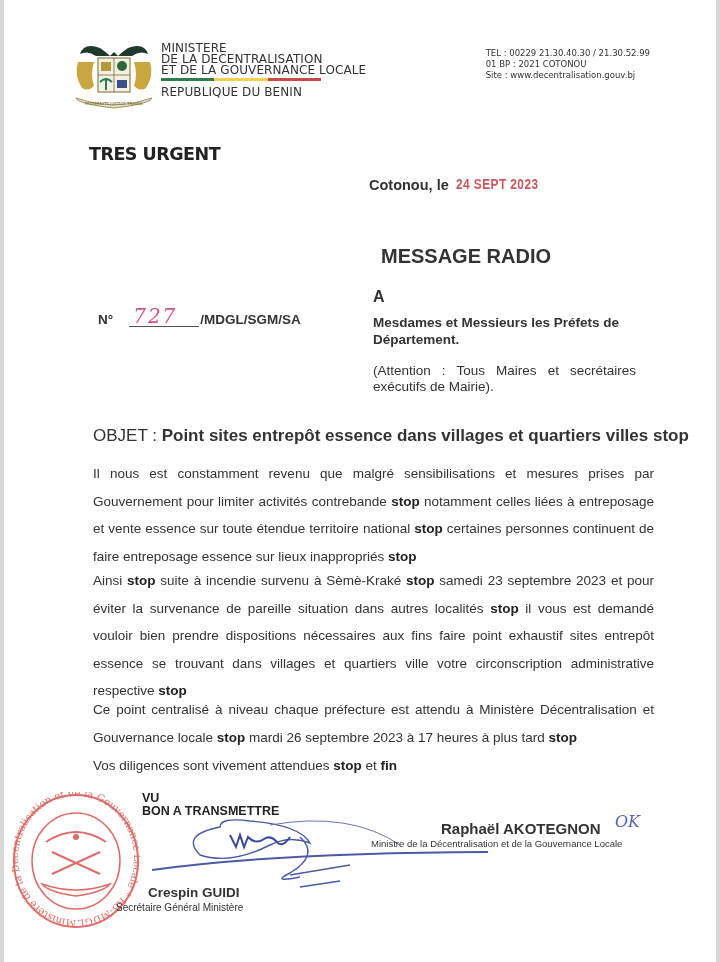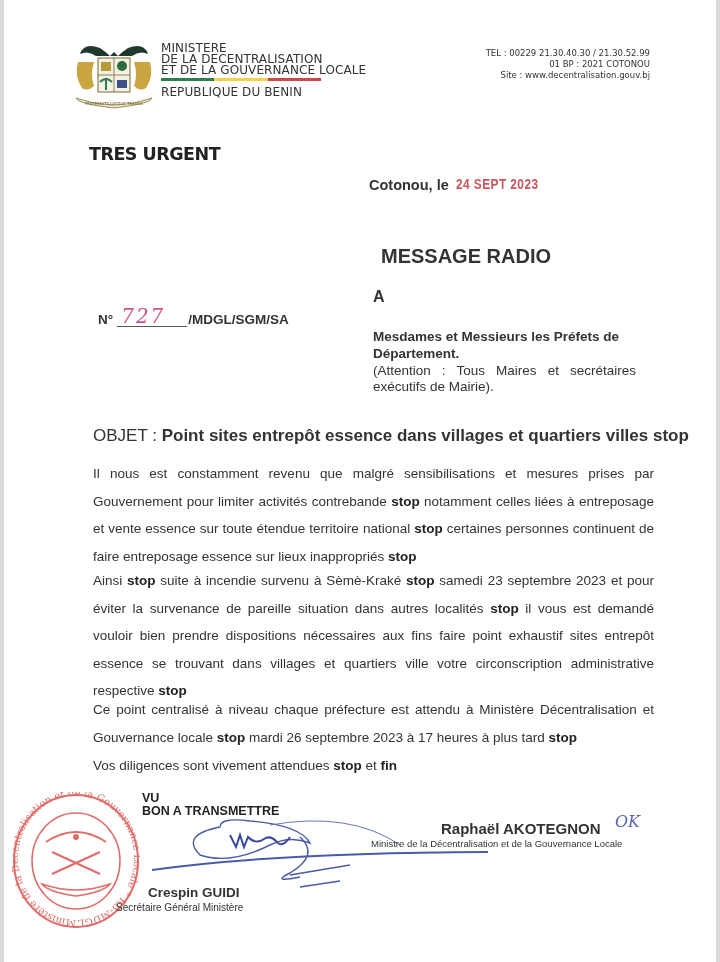"TEL : 00229 21.30.40.30 /" .contact { text-align: right -> left }
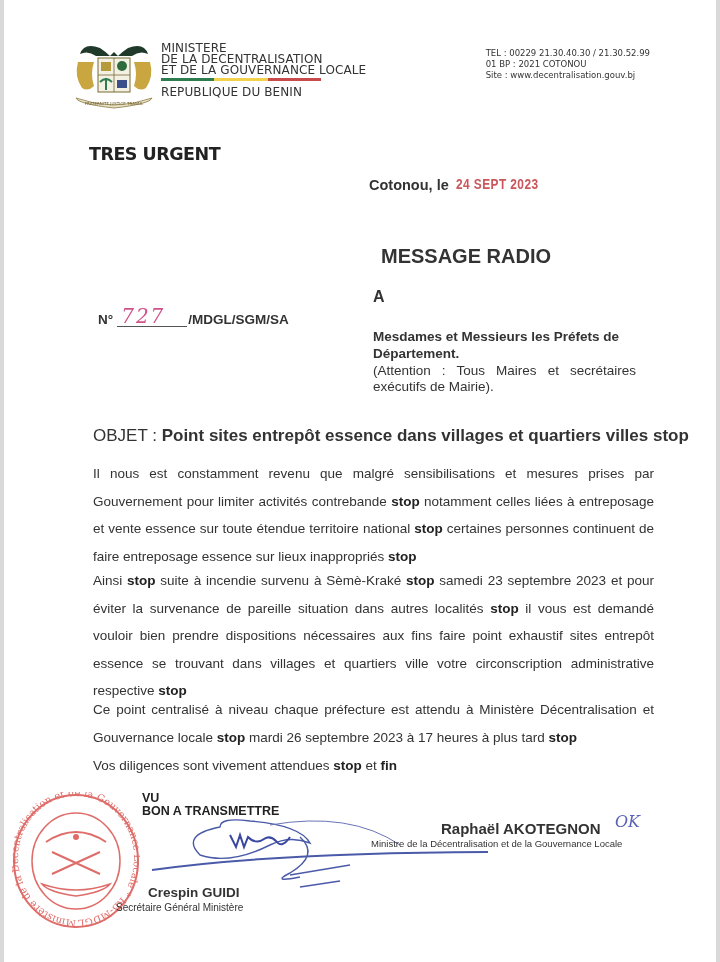"727" .ref .num-wrap { margin: 0 1px 0 4px -> 0 1px 0 16px }
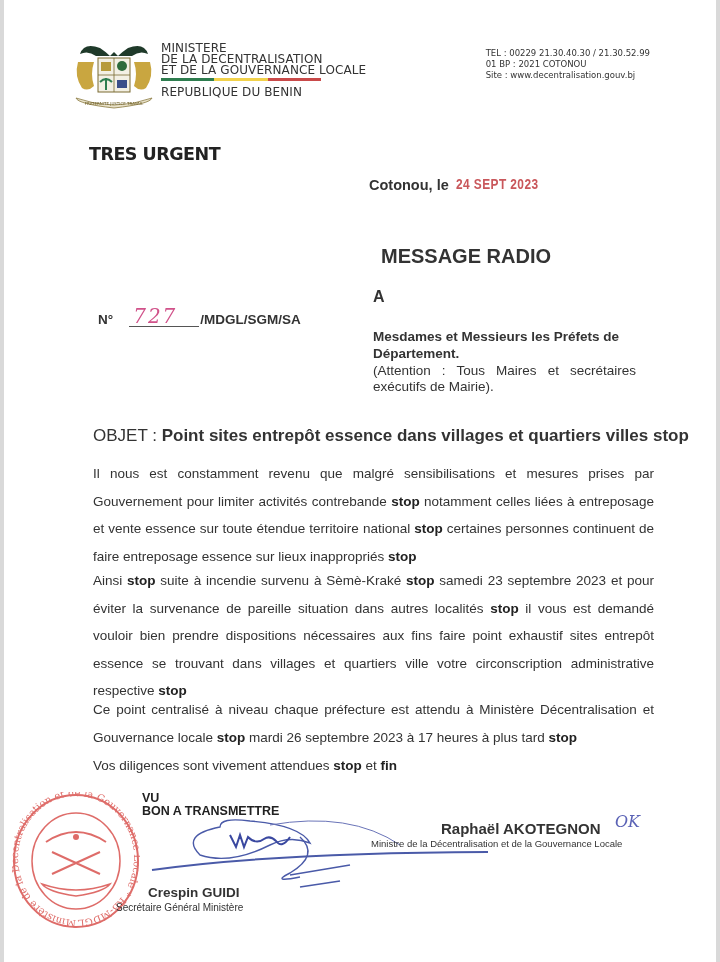"Mesdames et Messieurs les Préfets" .recipient { top: 328px -> 314px }
